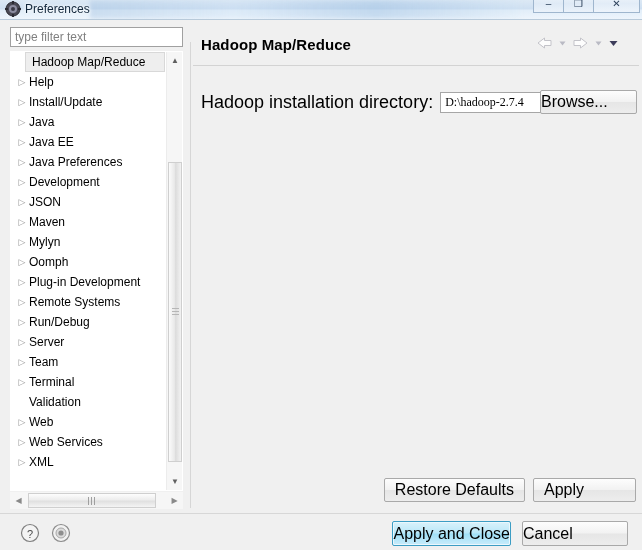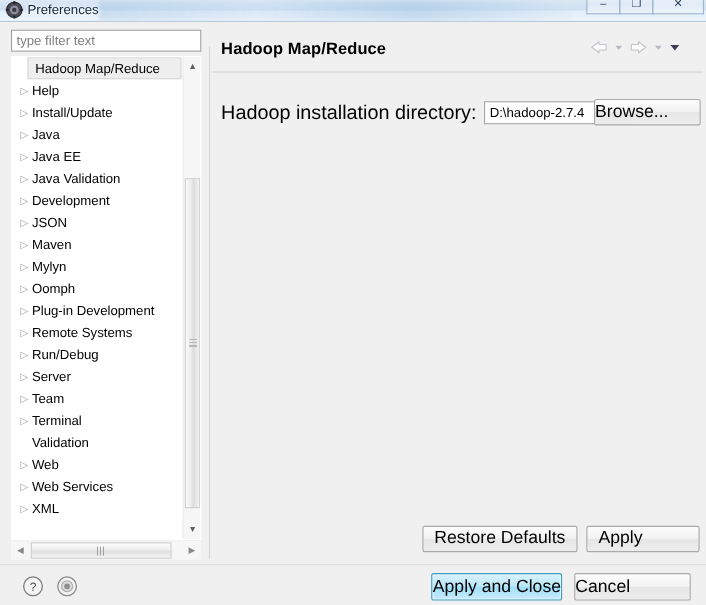"D:\hadoop-2.7.4" .text-input input { font-family: Liberation Sans, sans-serif -> Liberation Serif, serif }
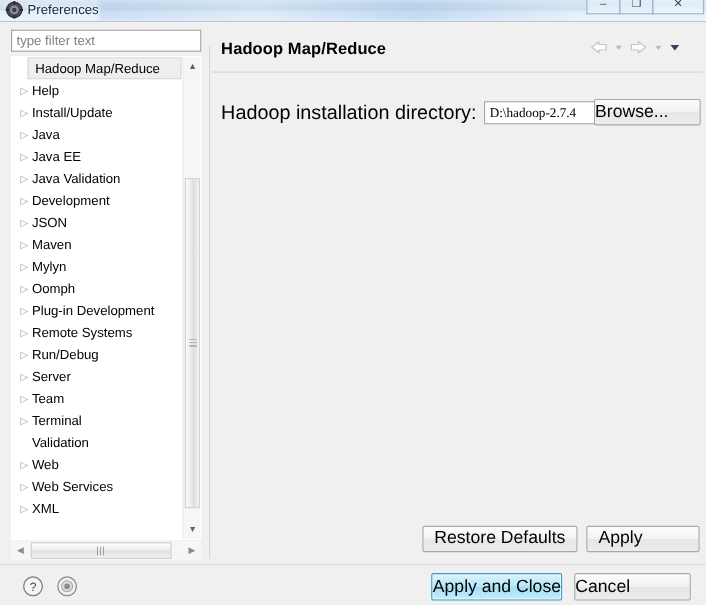"Java Validation" span.label { text: Validation -> Preferences }
